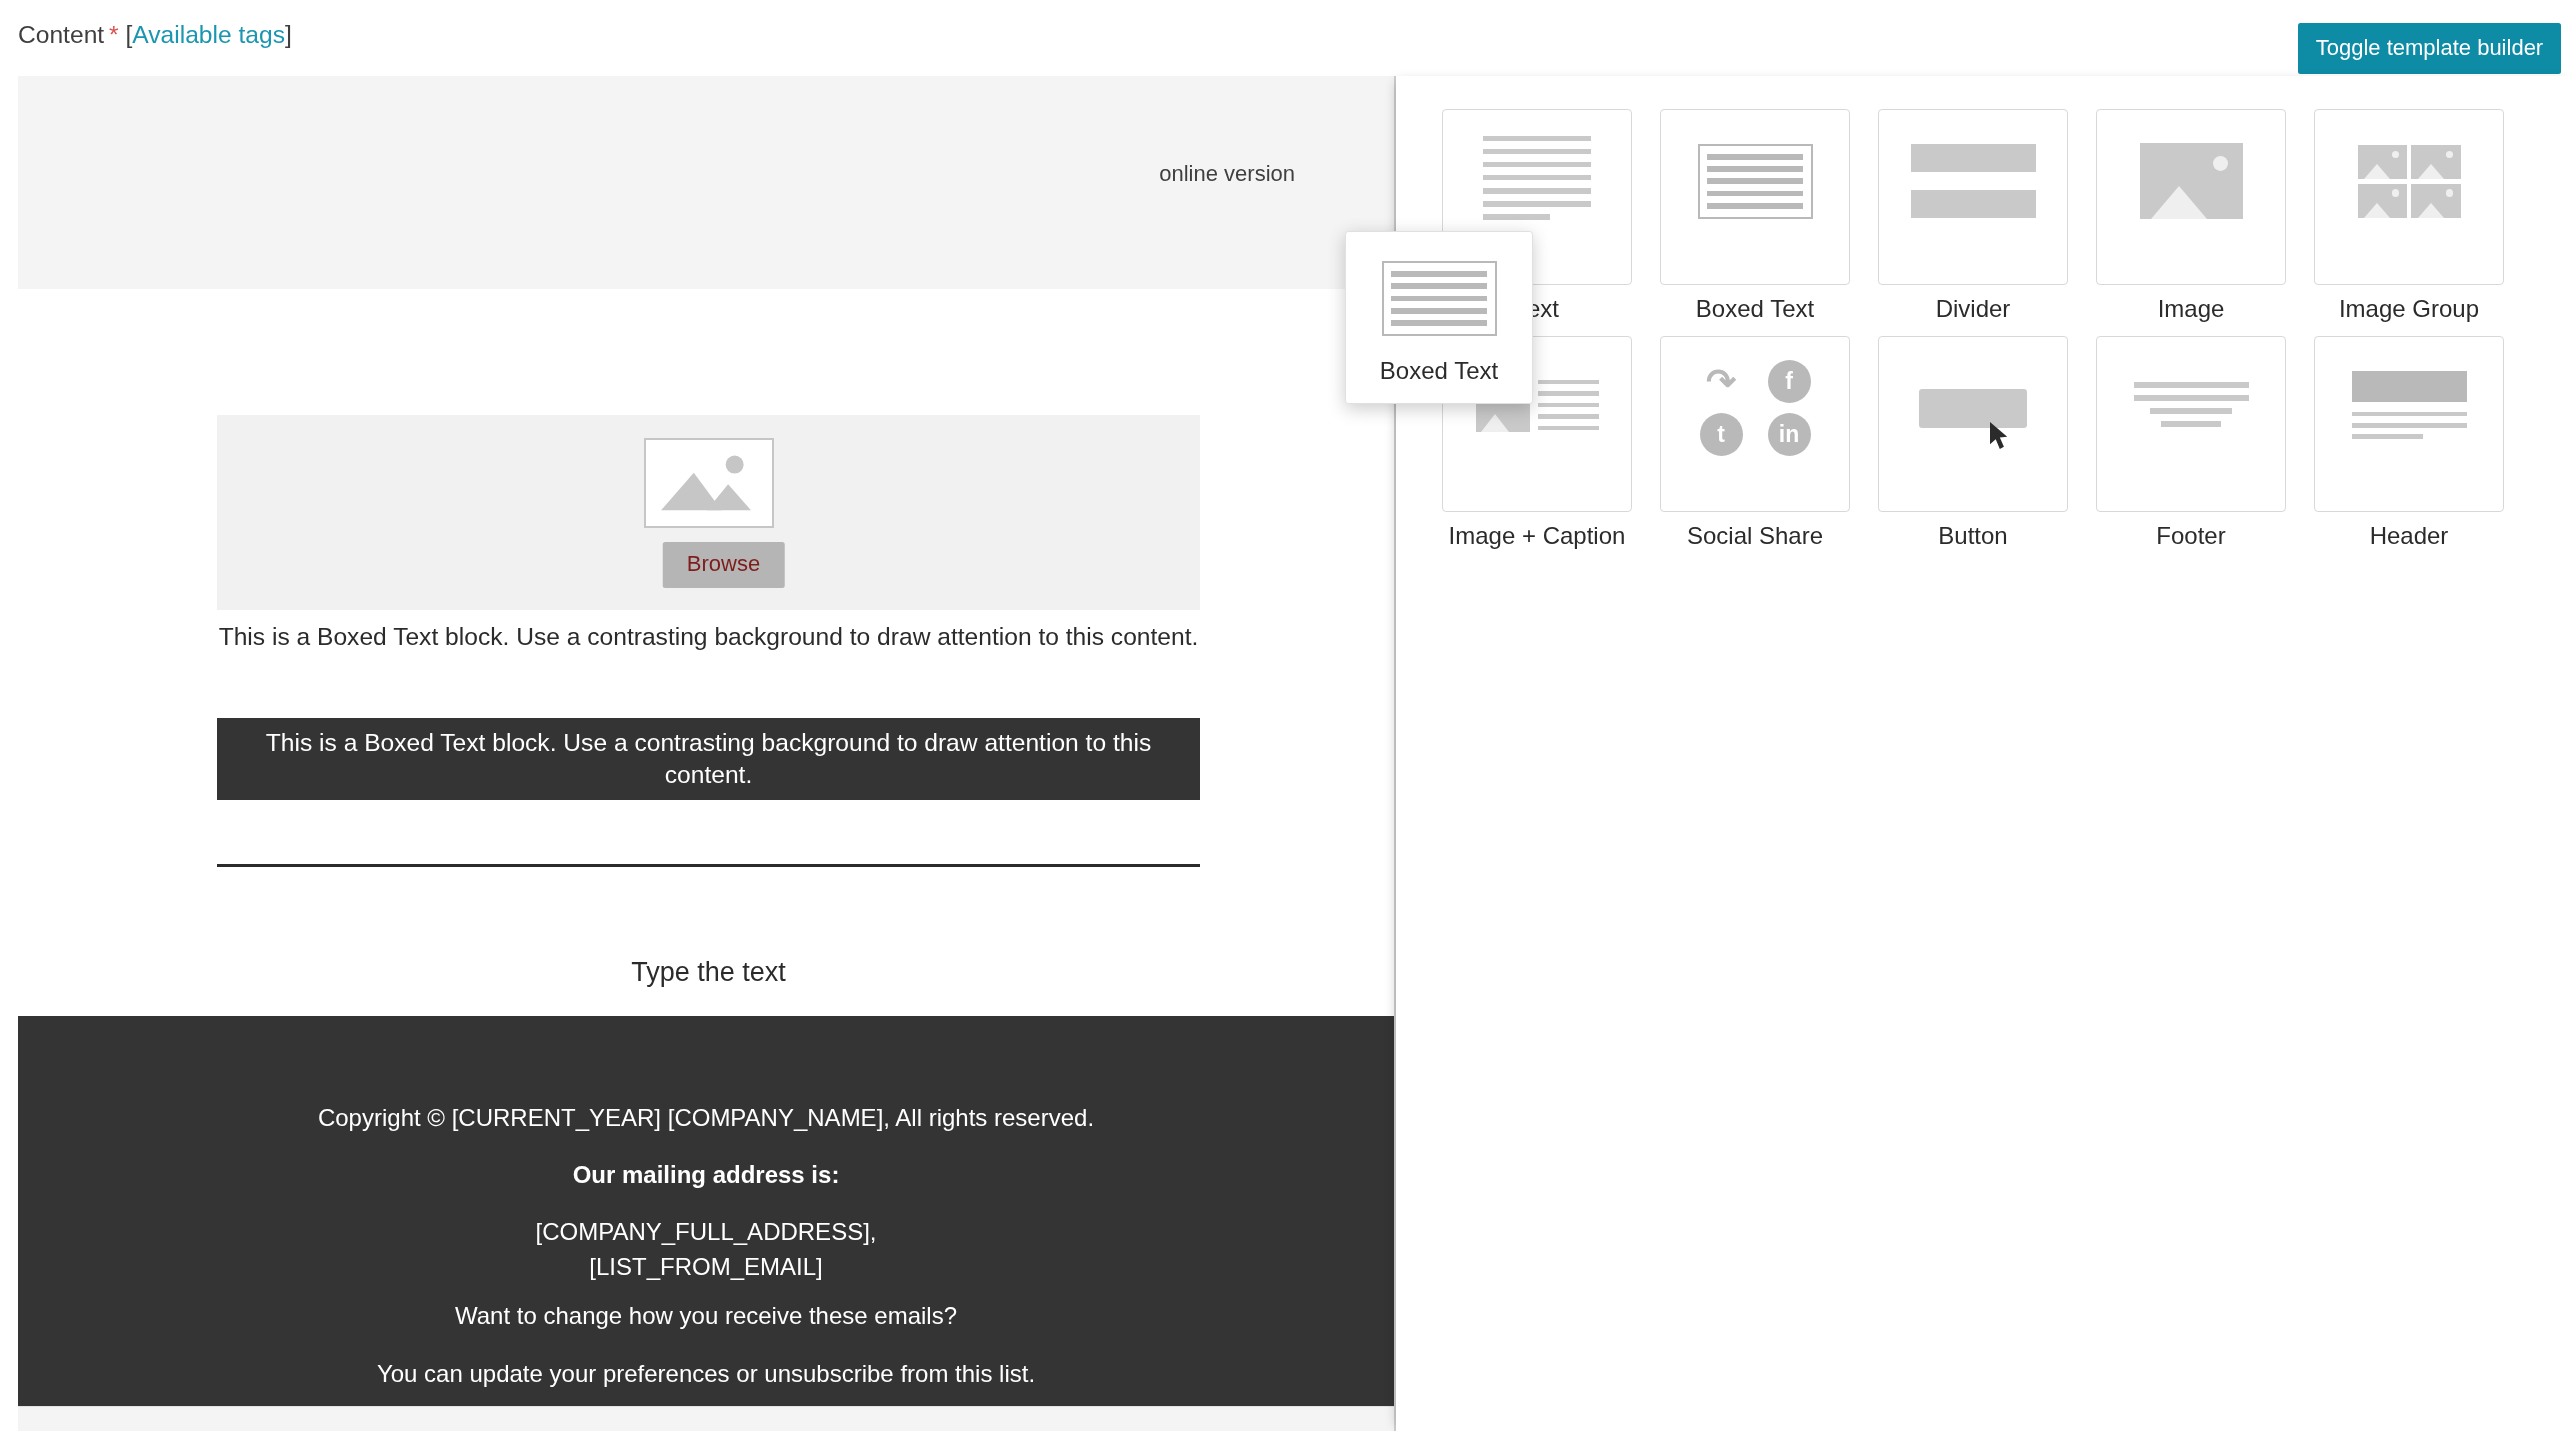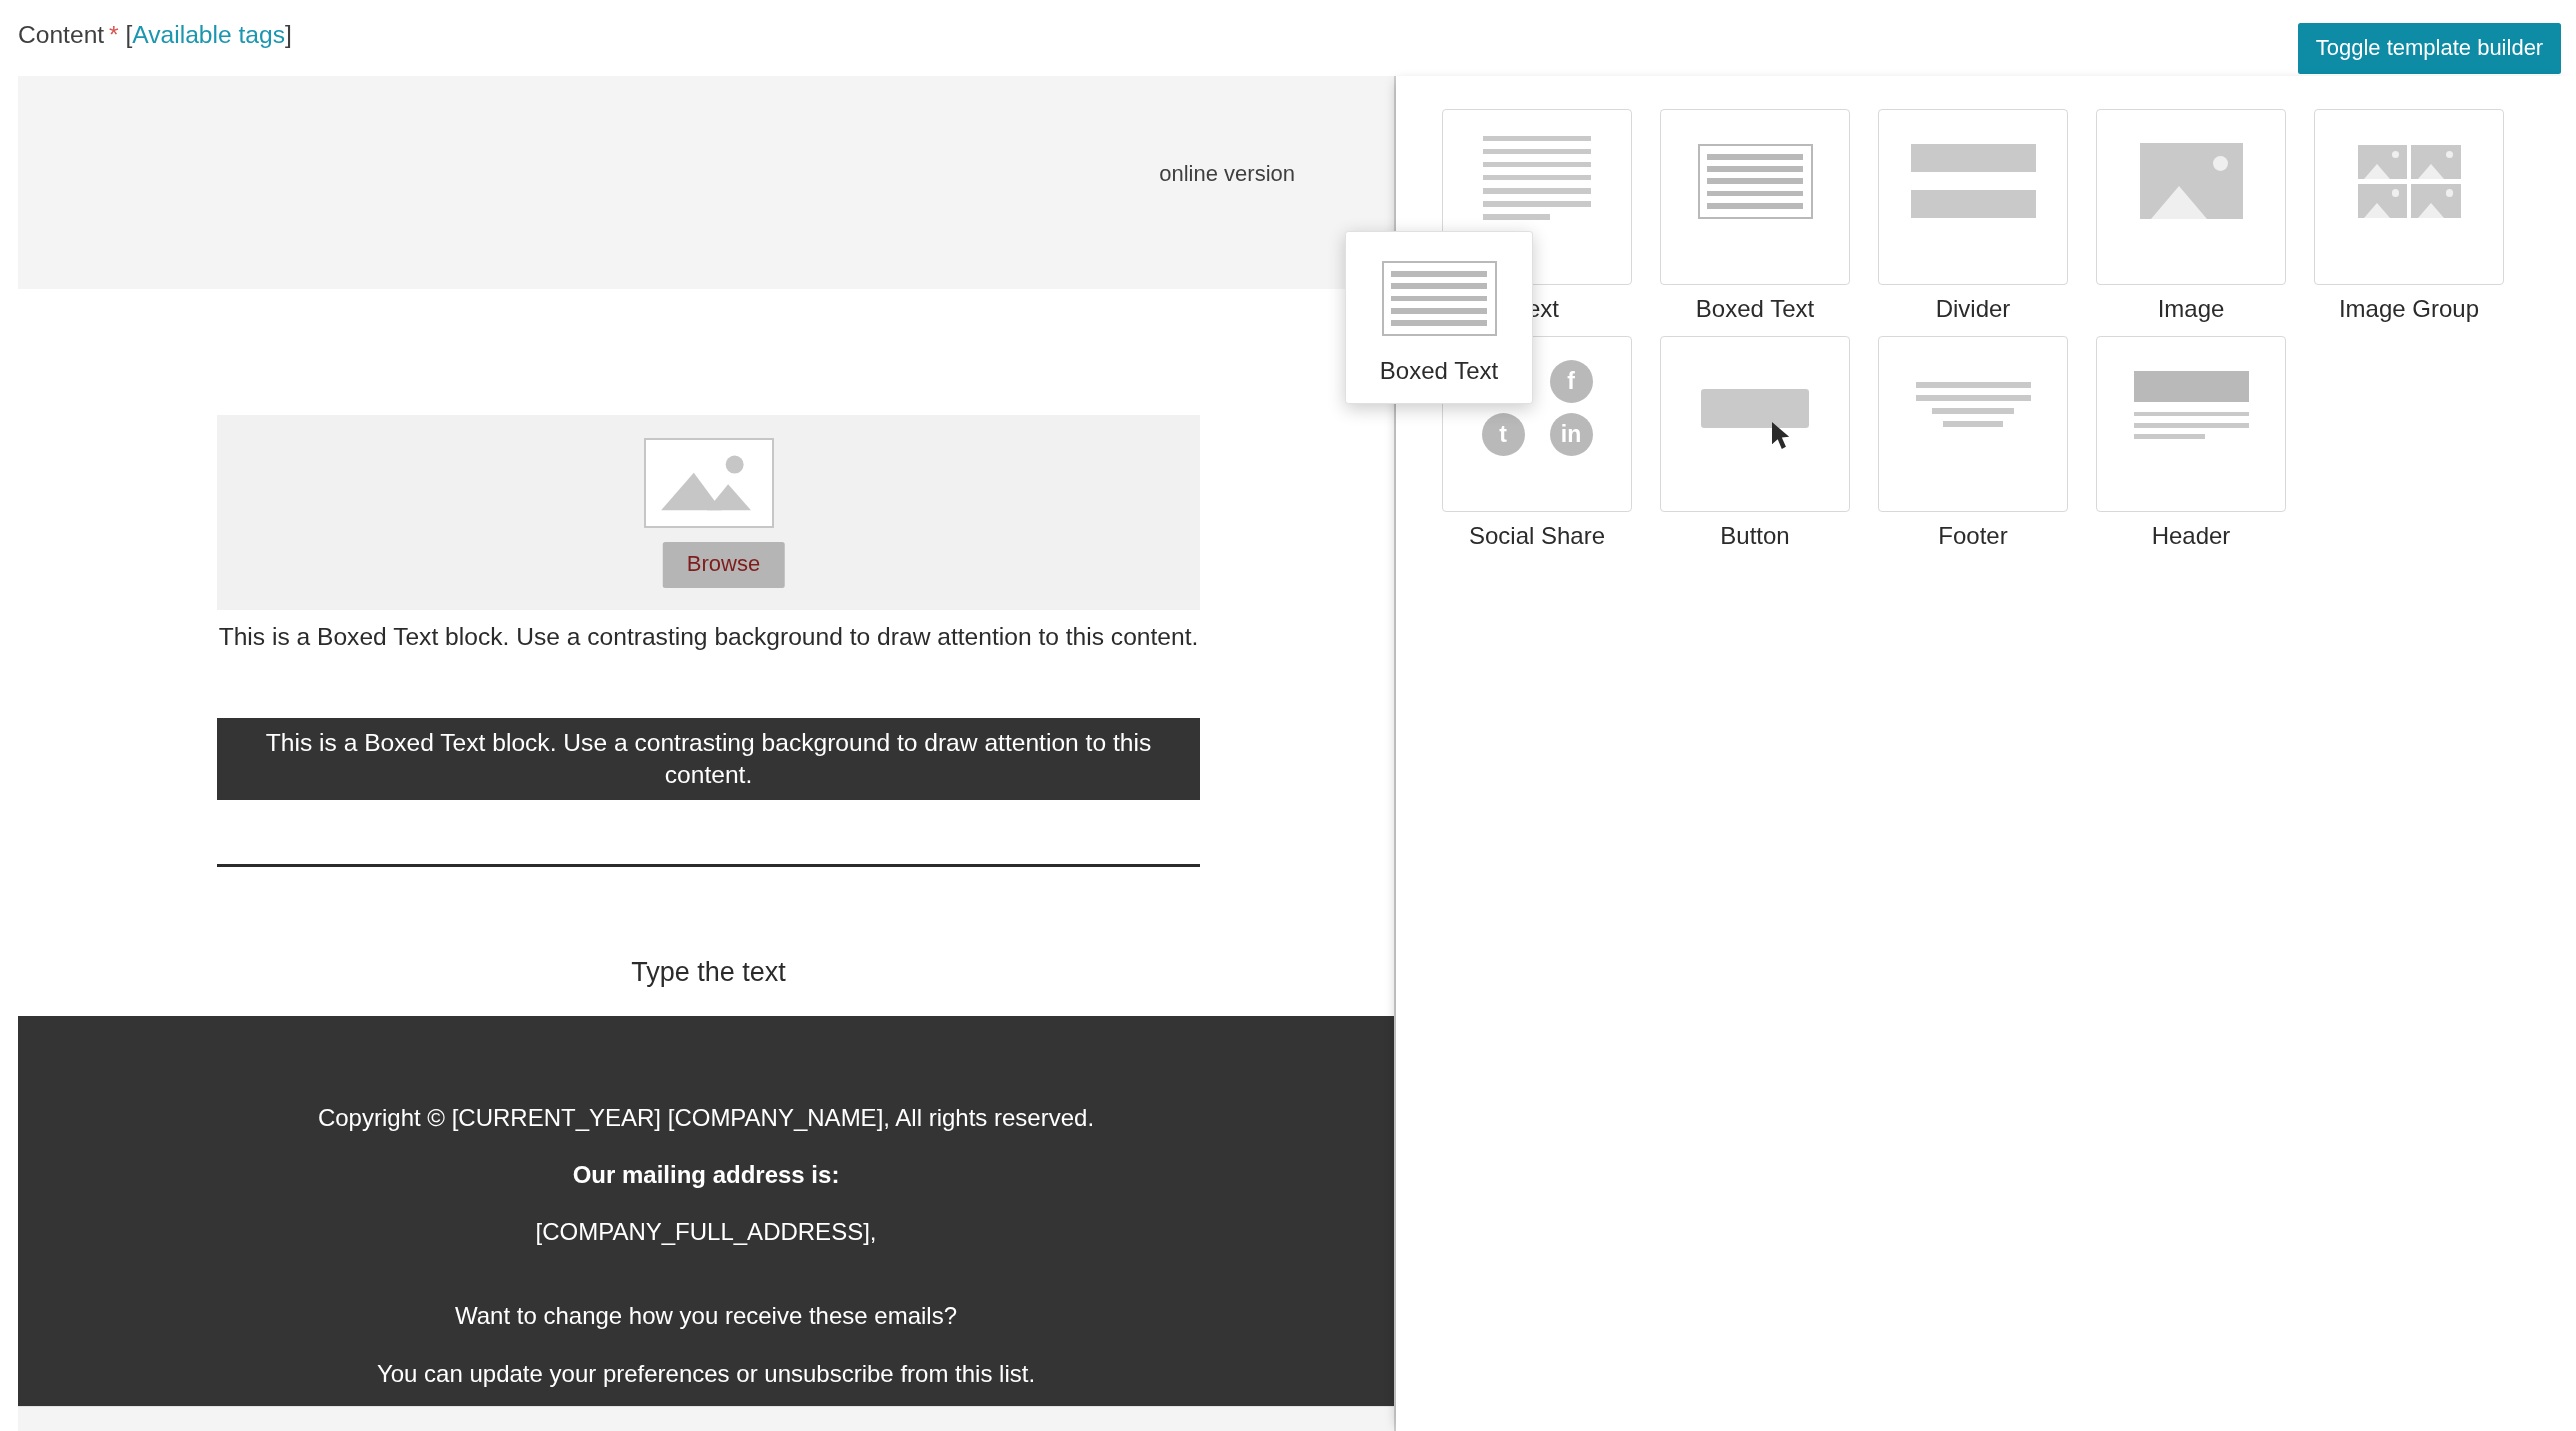"Image + Caption" div.tile { html: none -> <div> <div> <div> <div> <div></div> <div></div> </div> <div> <div></div> <div></div> <div></div> <div></div> <div></div> </div> </div> </div> <div>Image + Caption</div> </div> }
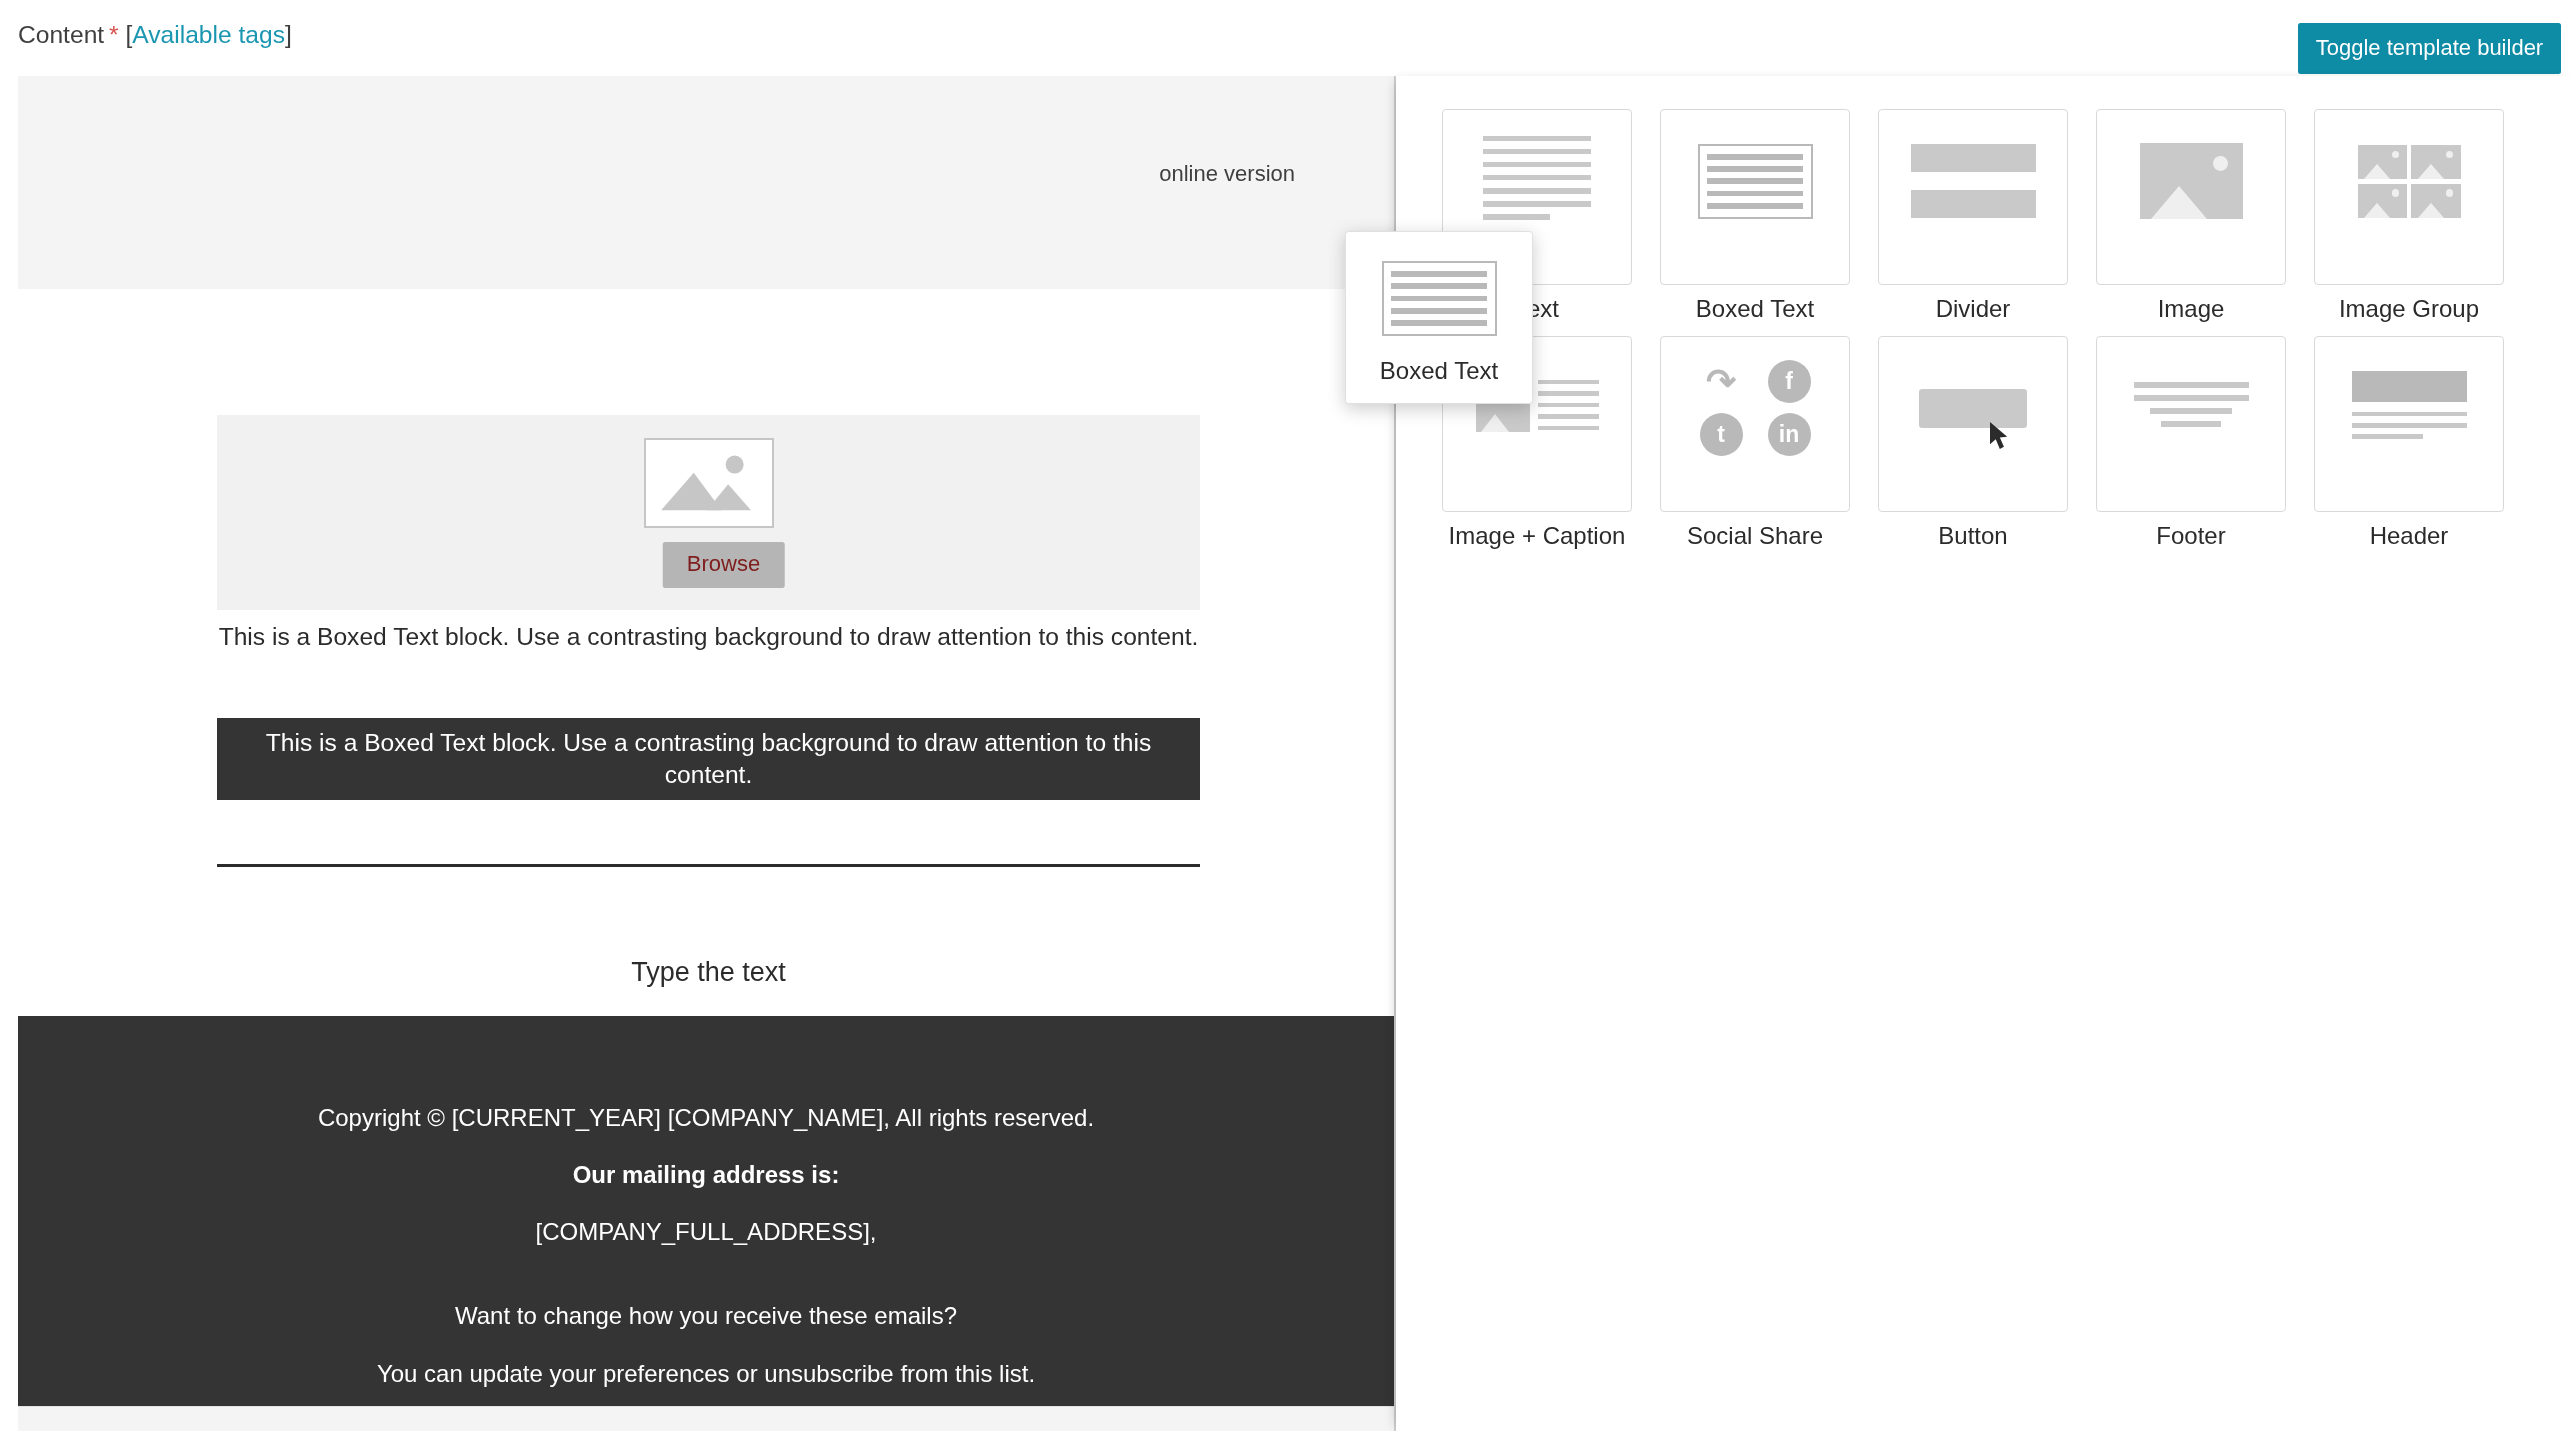"[LIST_FROM_EMAIL]" div { html: none -> <div>[LIST_FROM_EMAIL]</div> }
